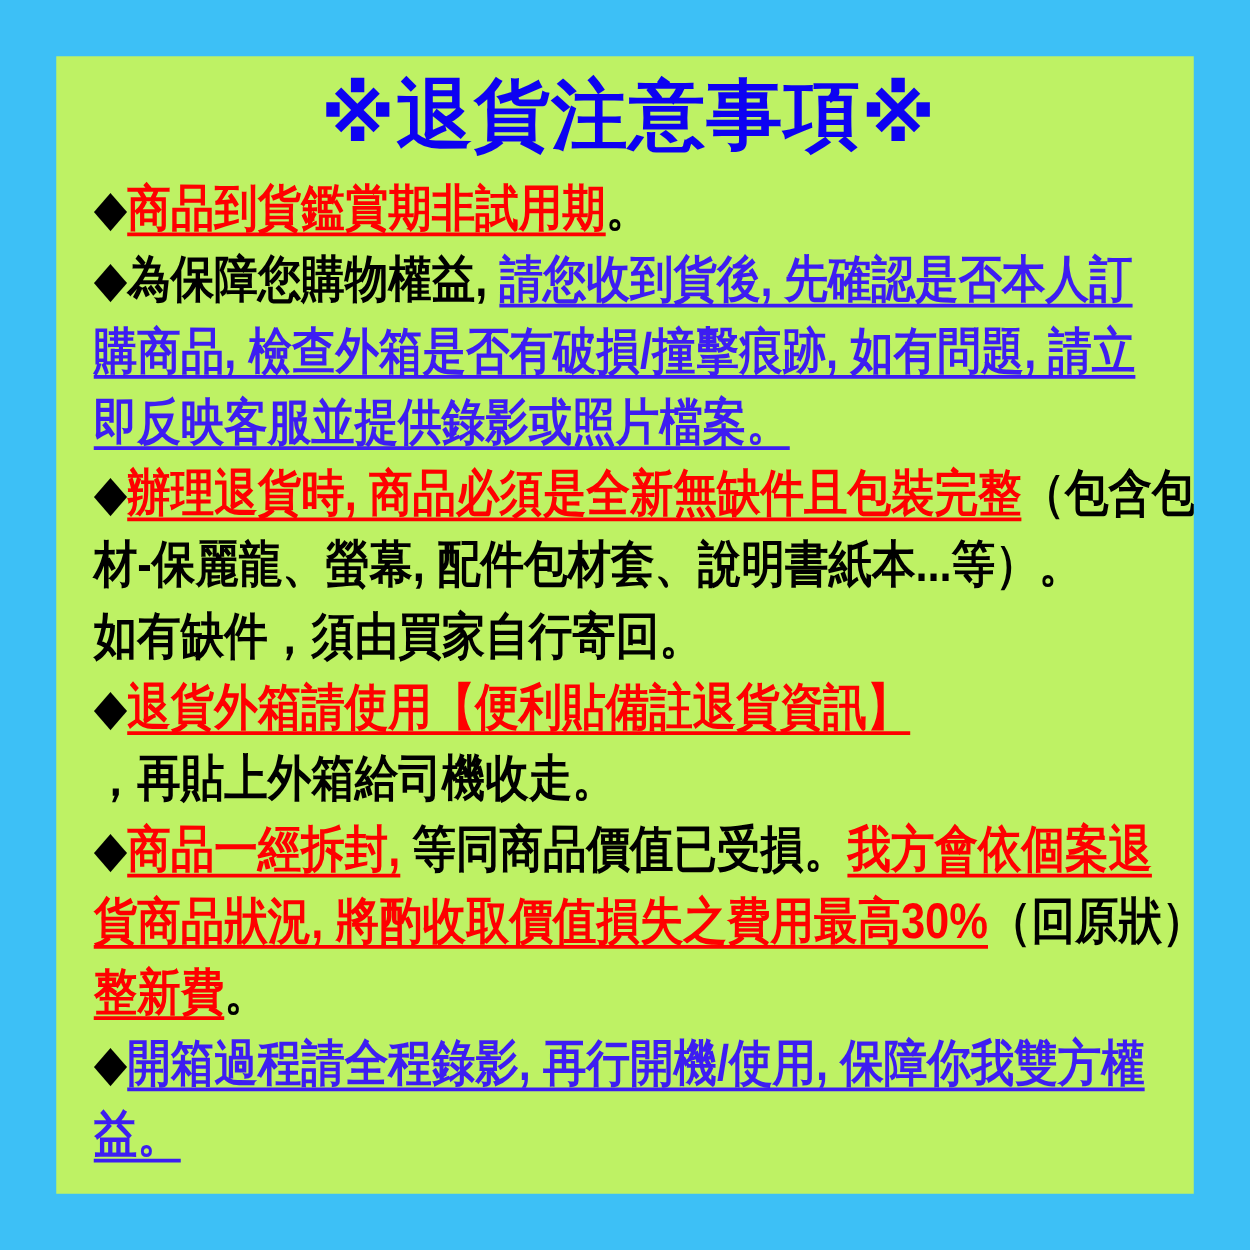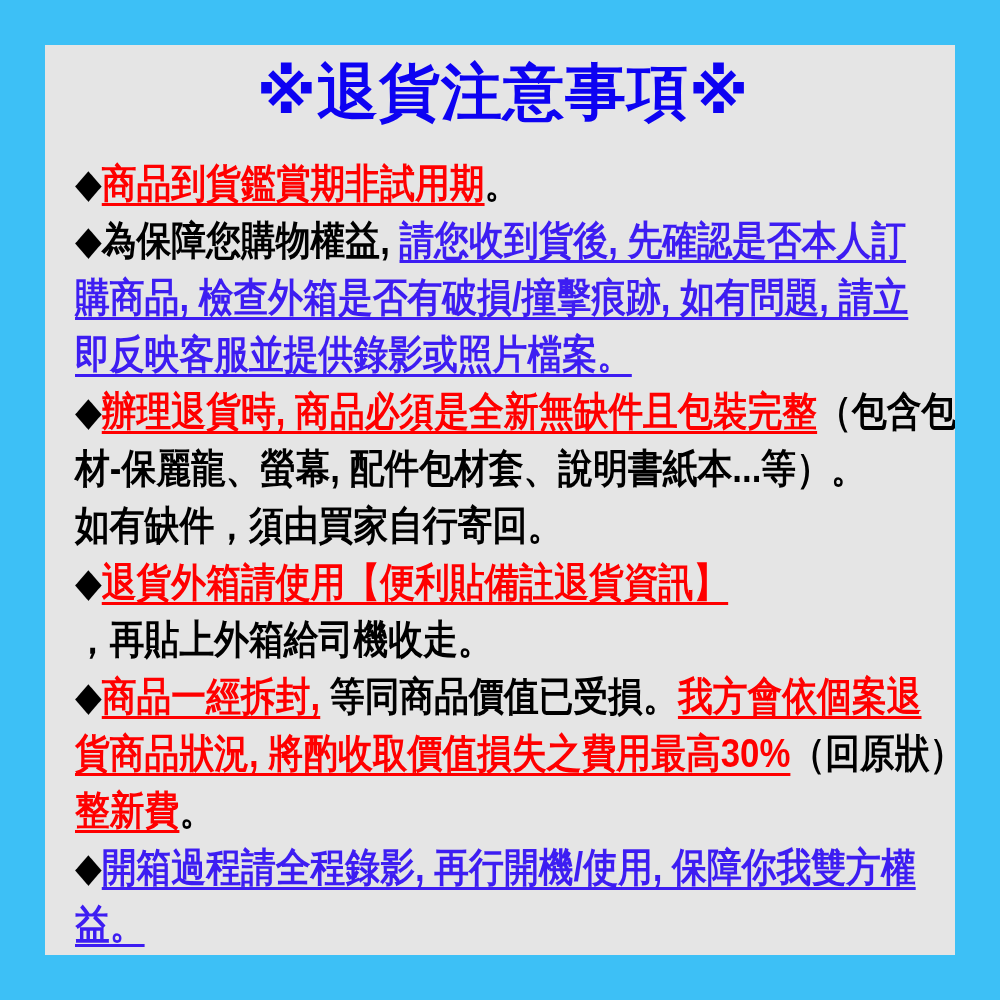"※退貨注意事項※" .frame { background: #e5e5e5 -> #bef264 }
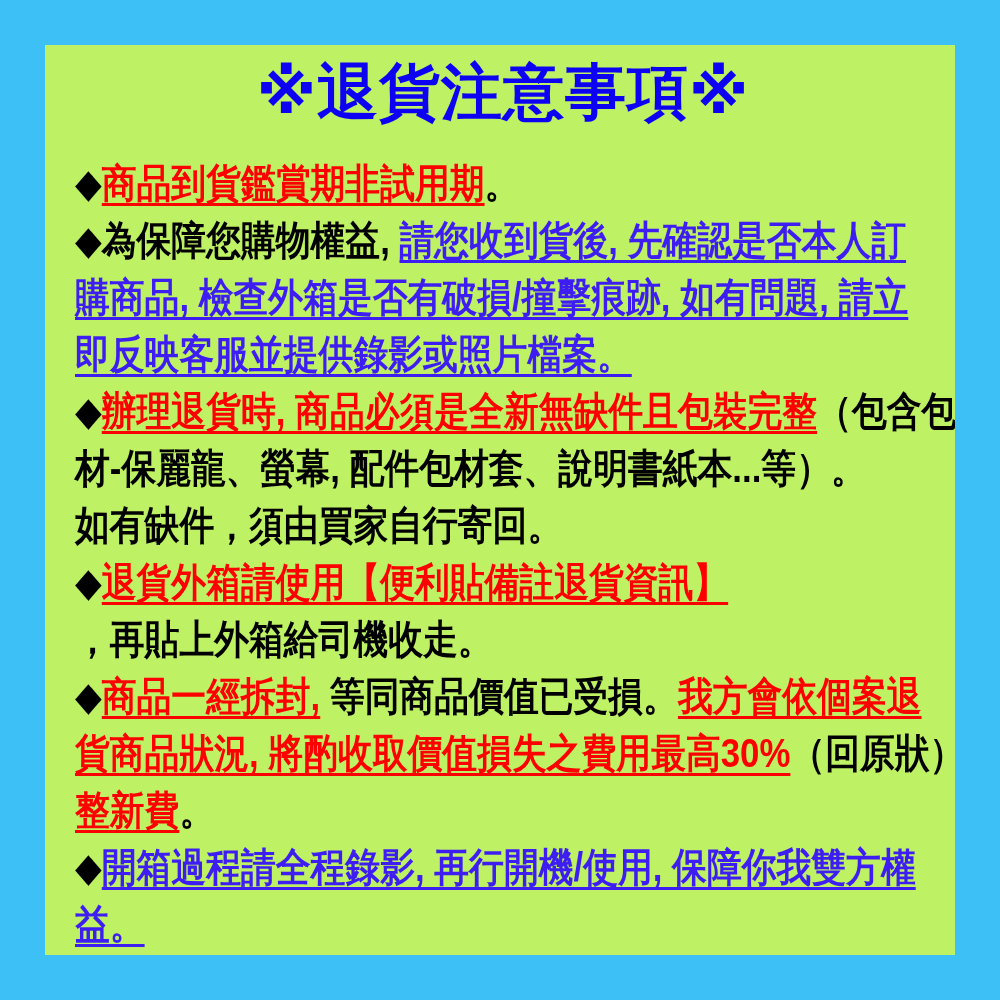"◆商品到貨鑑賞期非試用期。" .lines { margin-top: 26px -> 10px }
